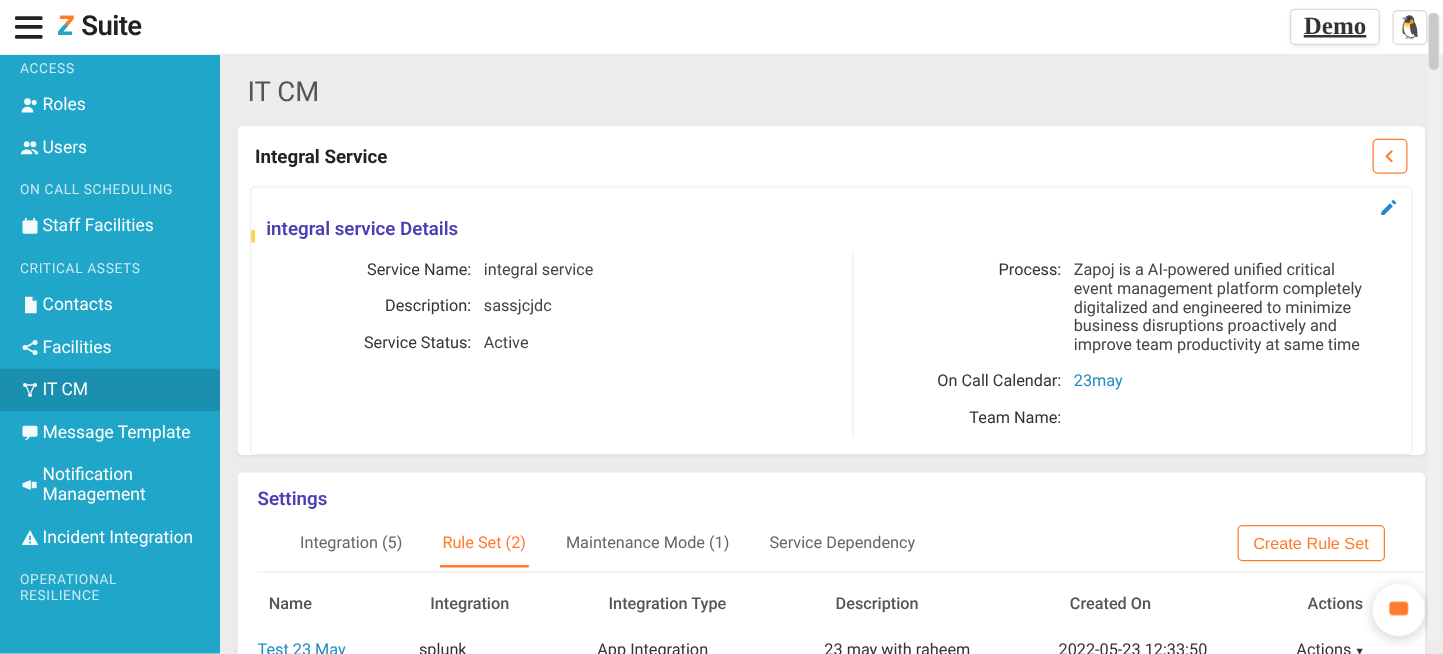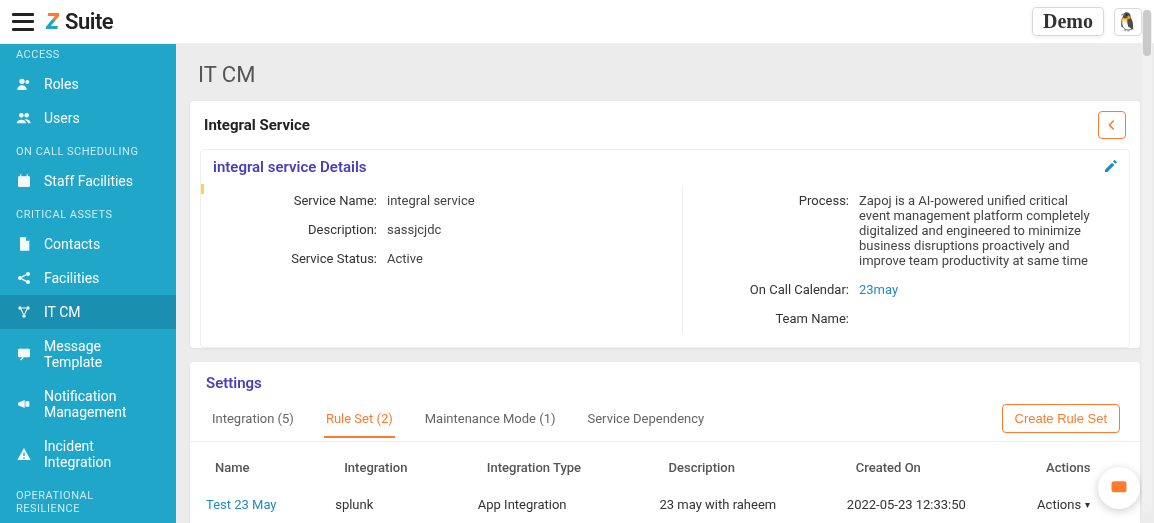"Demo" .demo-box { text-decoration: none -> underline }
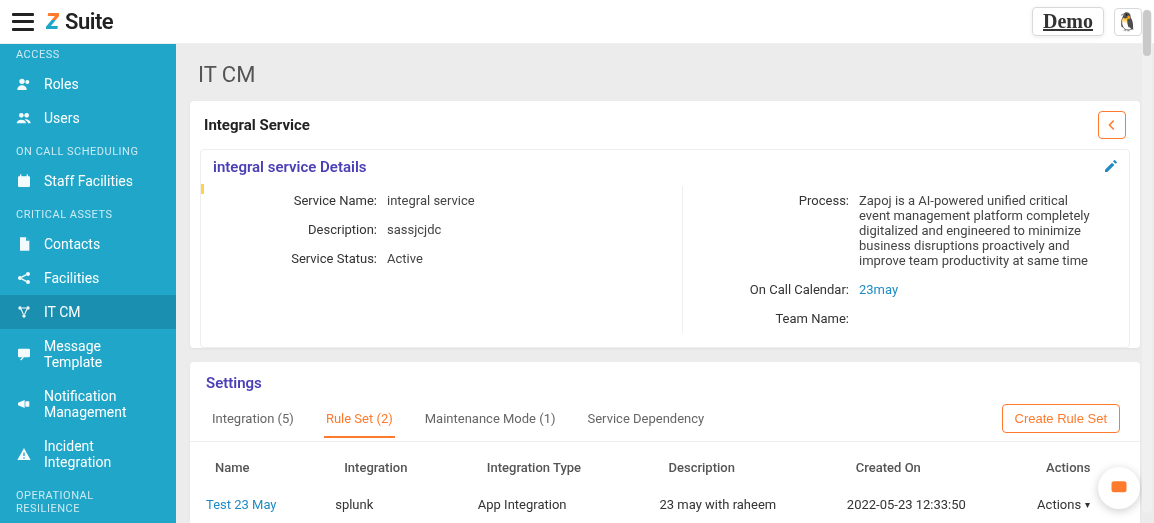"Roles" .side-item { gap: 12px -> 2px }
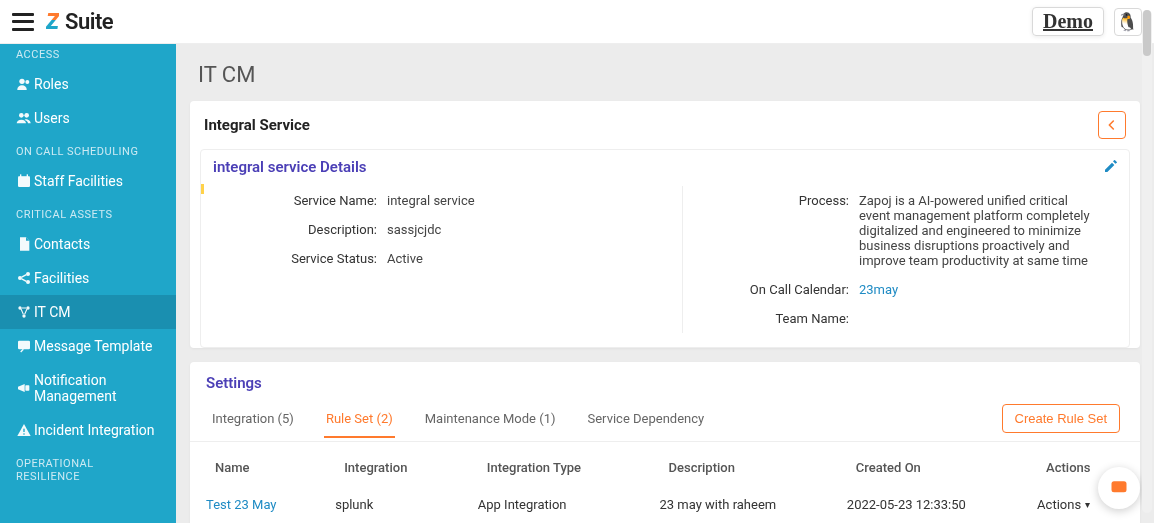"integral service Details" .details-card { padding: 4px 10px 14px -> 20px 10px 14px }
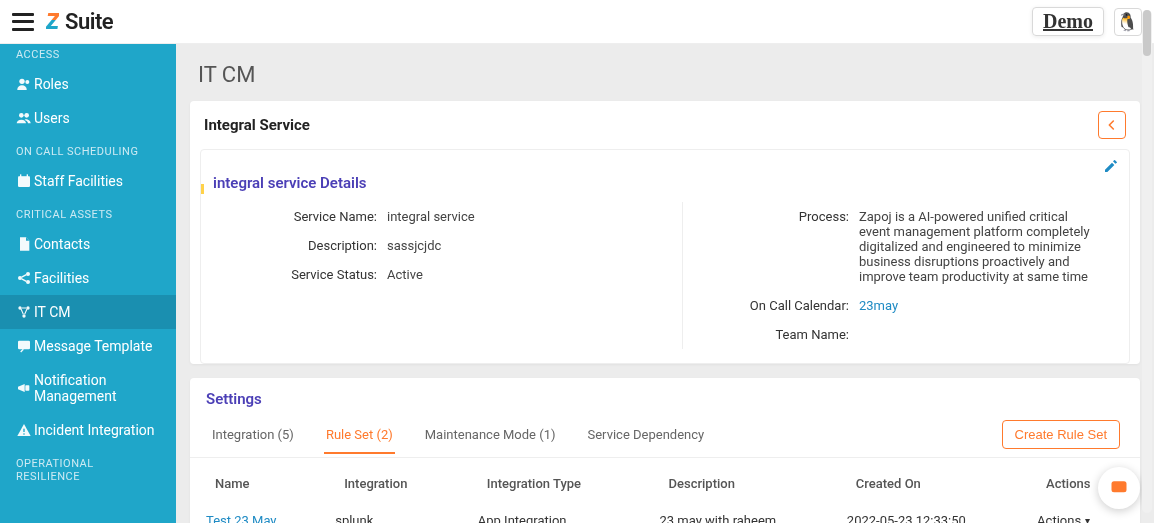"Integration (5)" .tabs-row { margin-left: none -> 16px; padding: 0 20px -> 0 32px }
